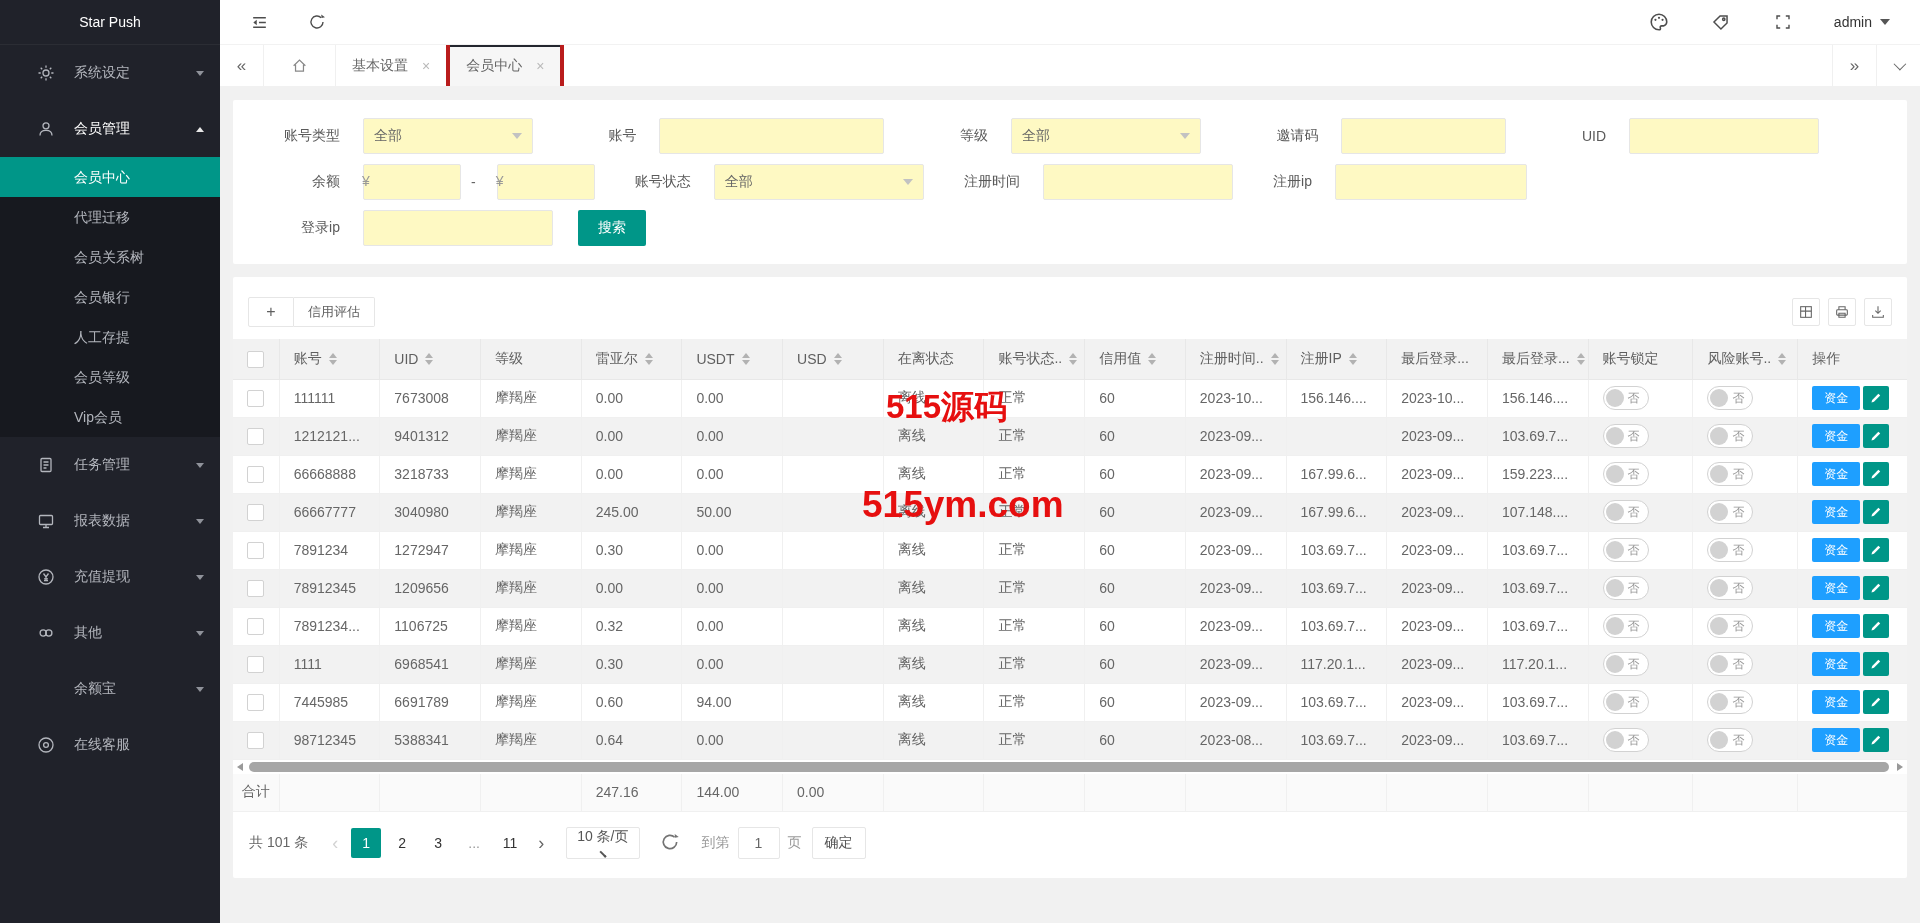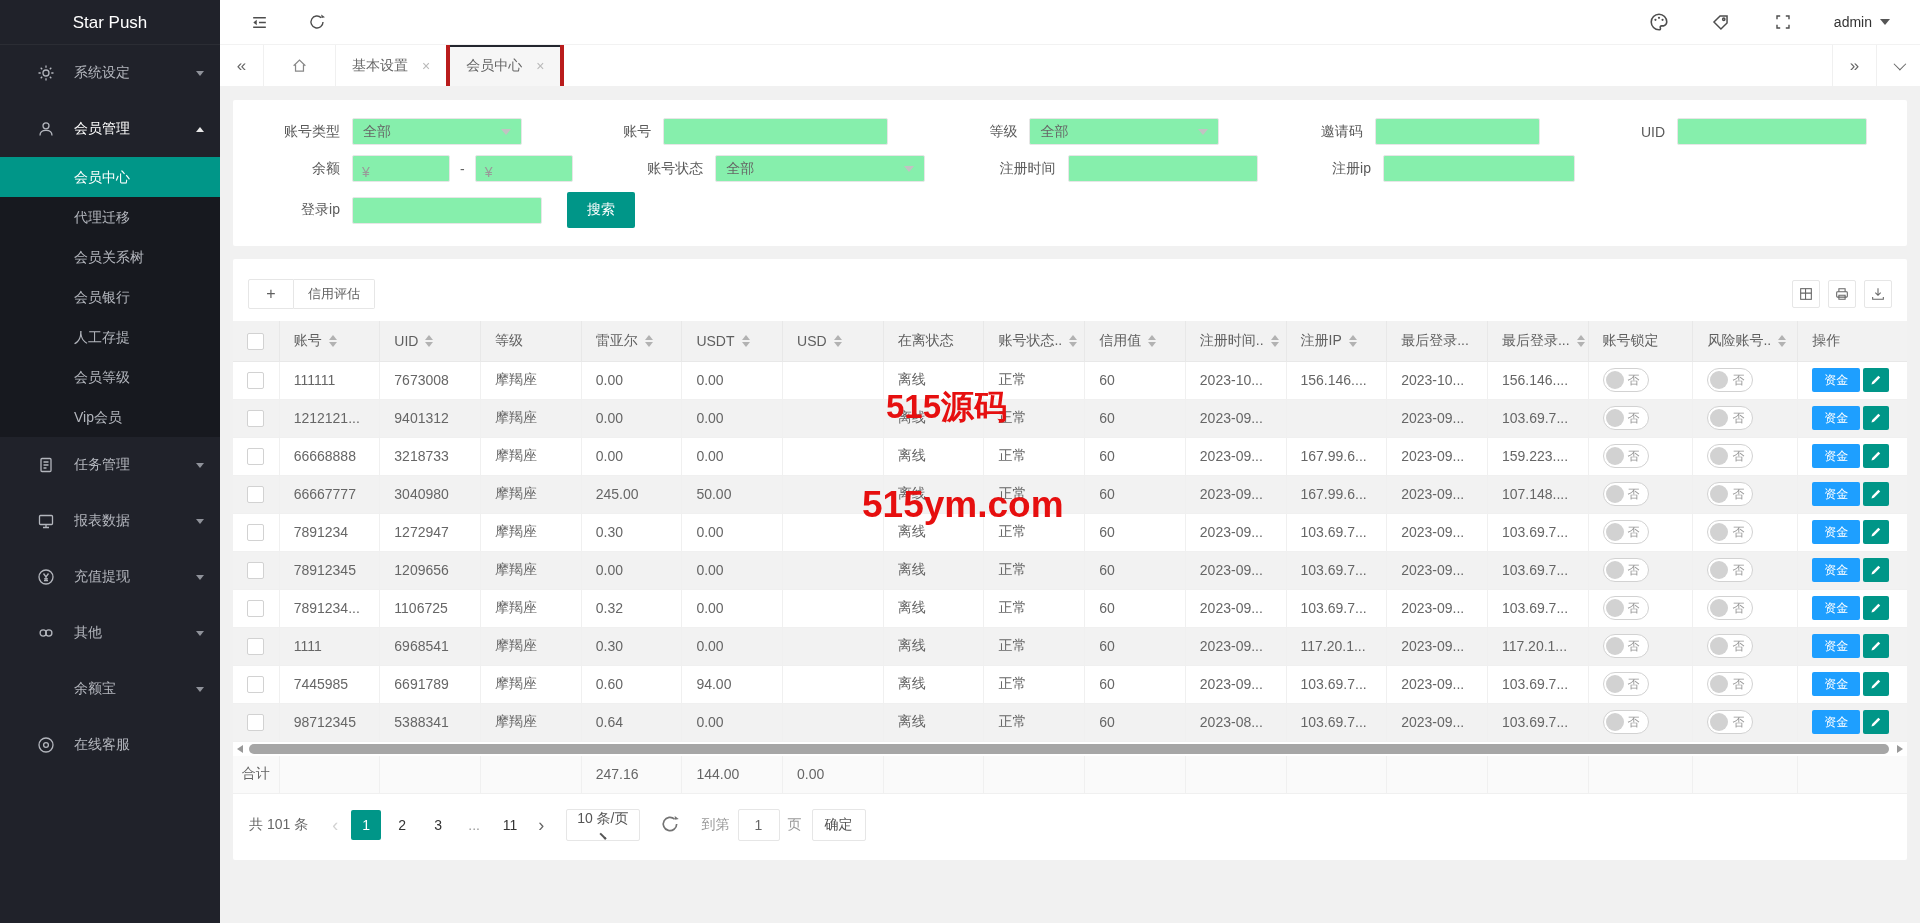"Star Push" .logo { font-size: 17px -> 14px }
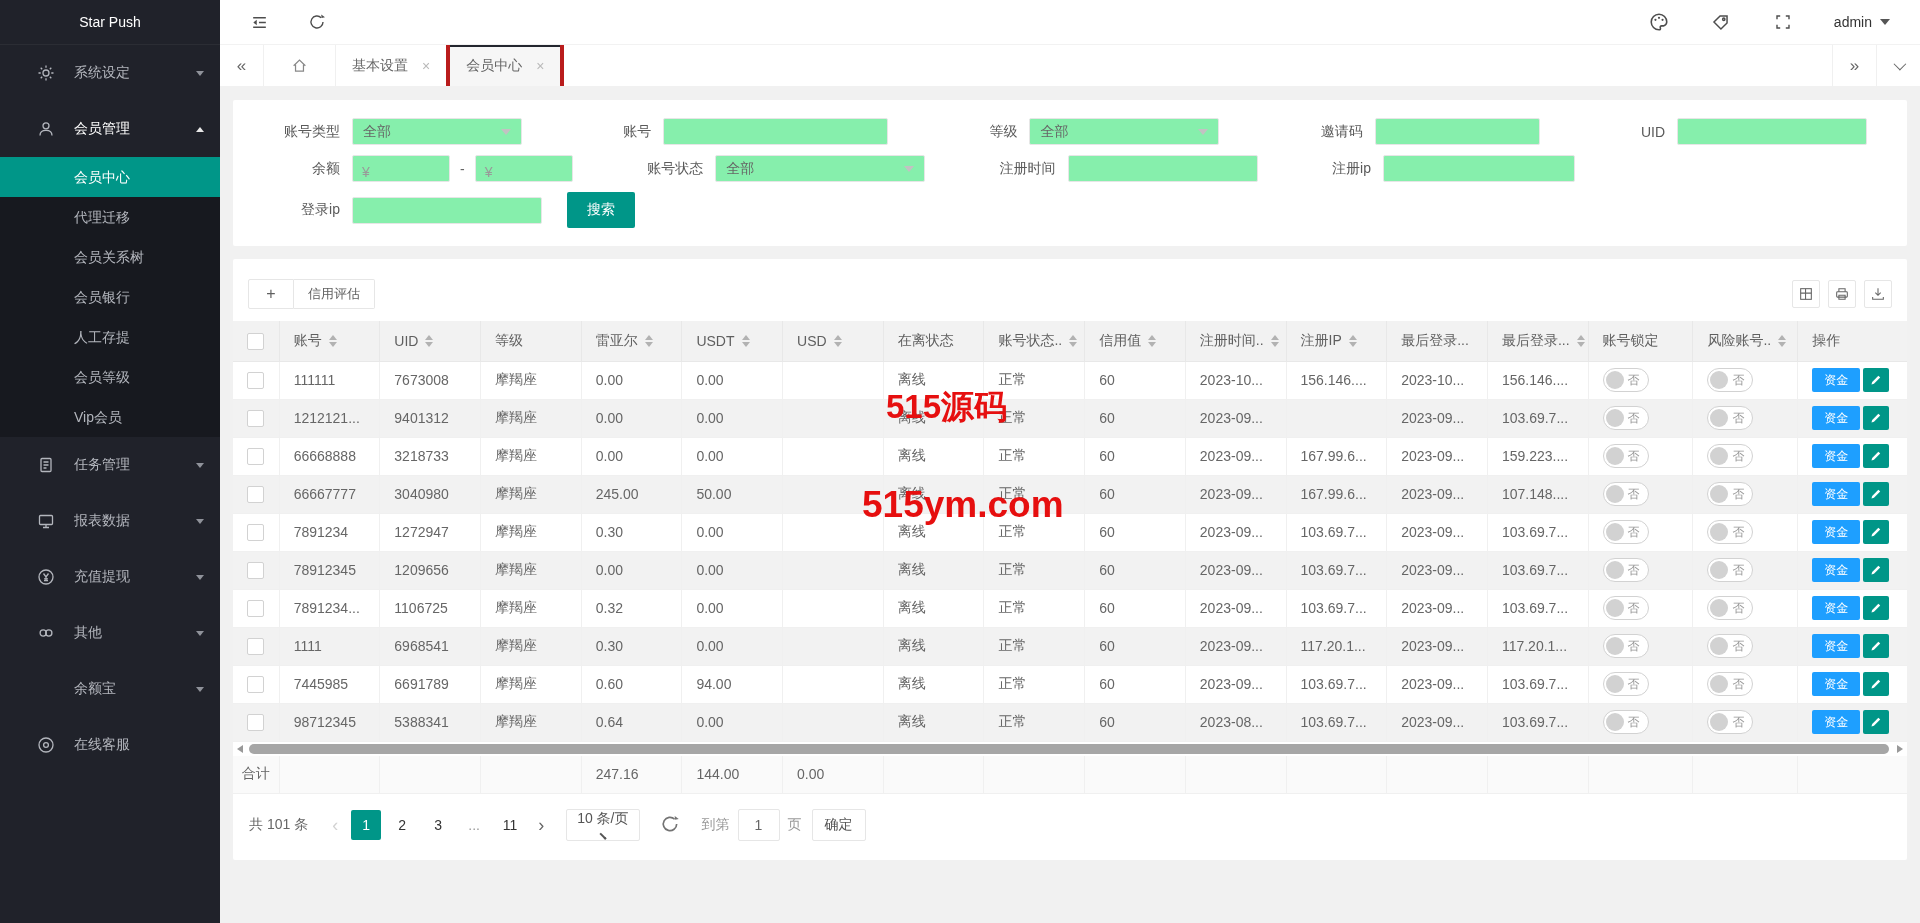"账号类型" .search-card { padding: 18px 40px 16px 12px -> 18px 88px 16px 12px }
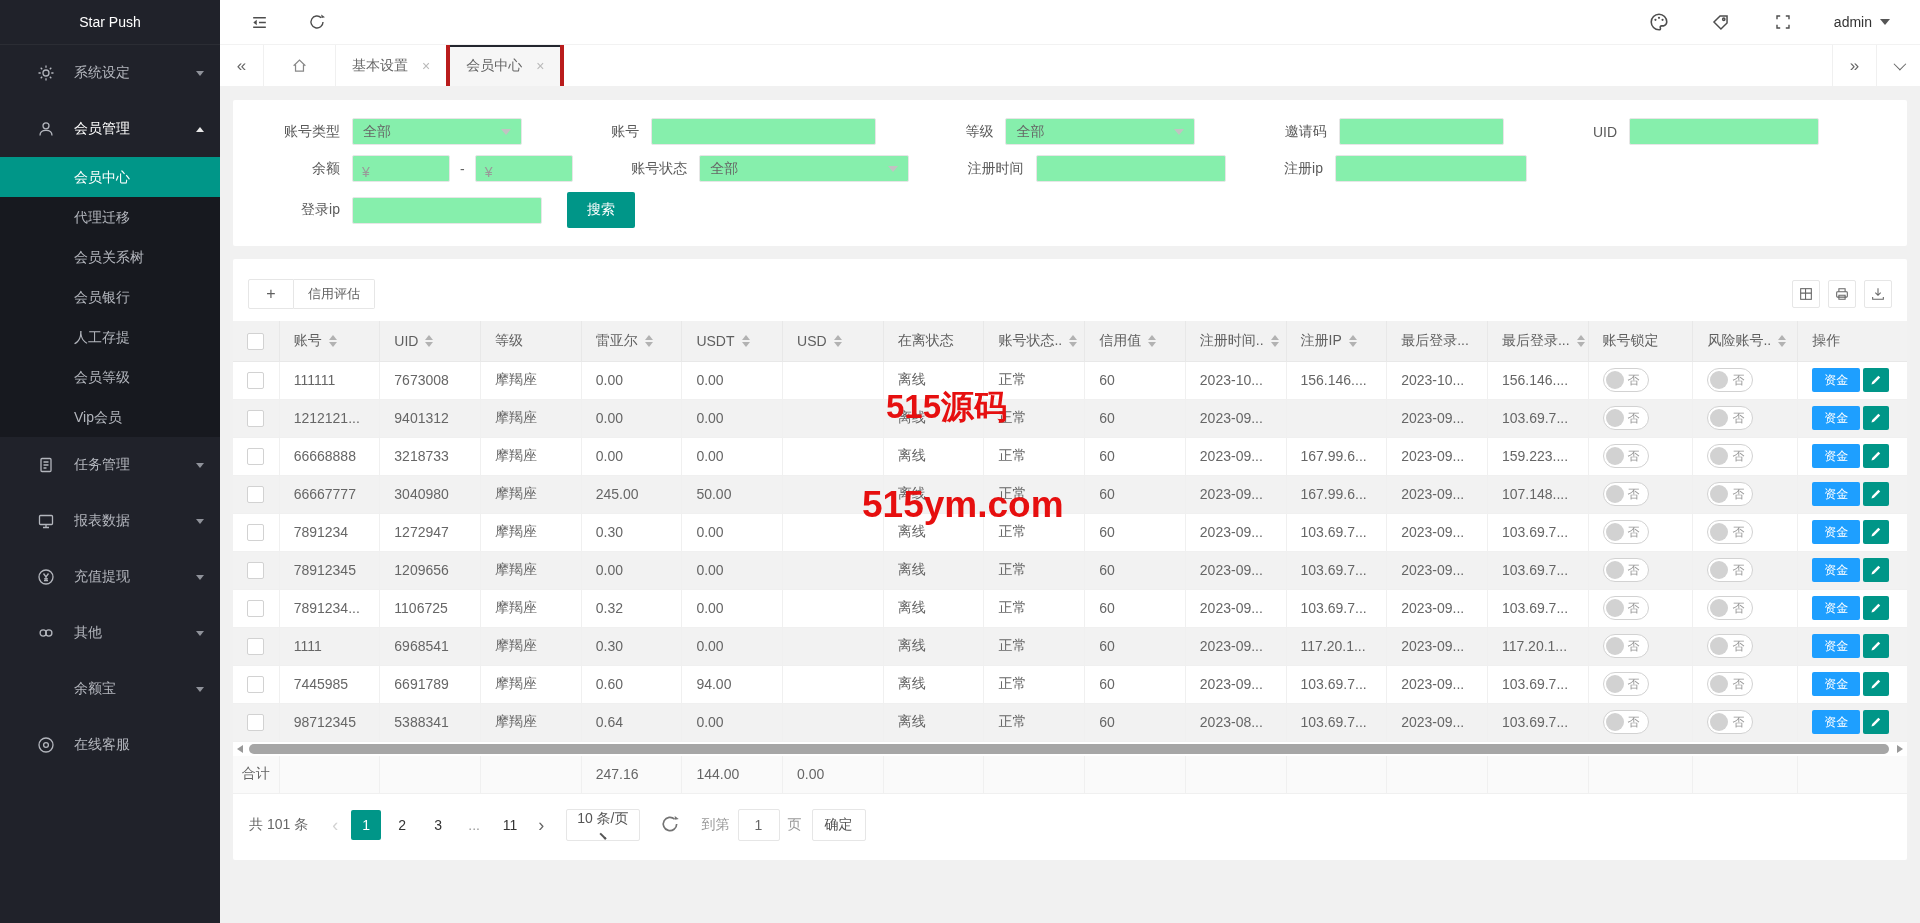"全部" .ctl { background: #86efac -> #fef9c3; height: 27px -> 36px; margin-left: none -> 11px }
